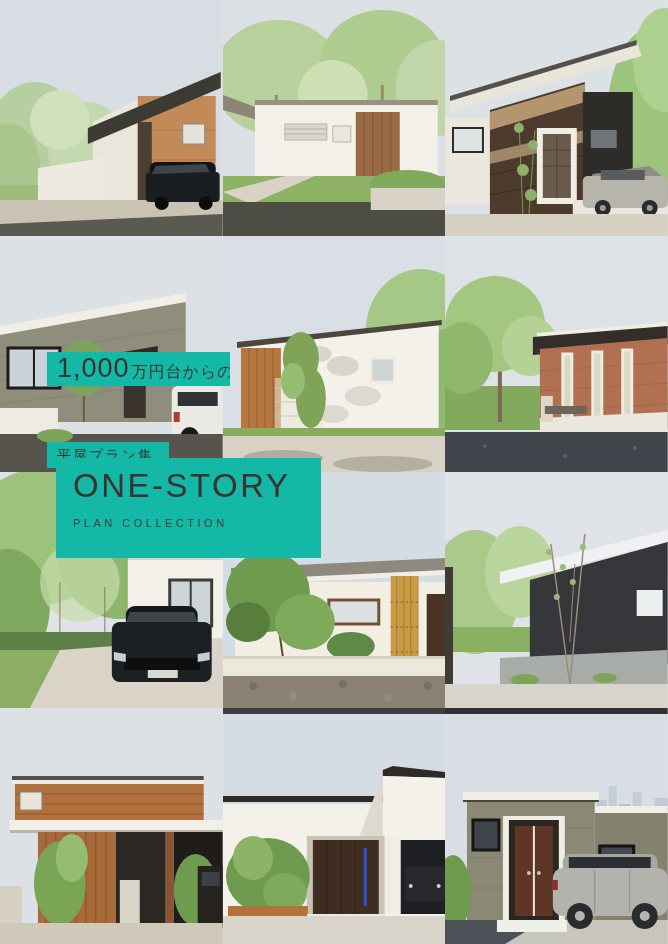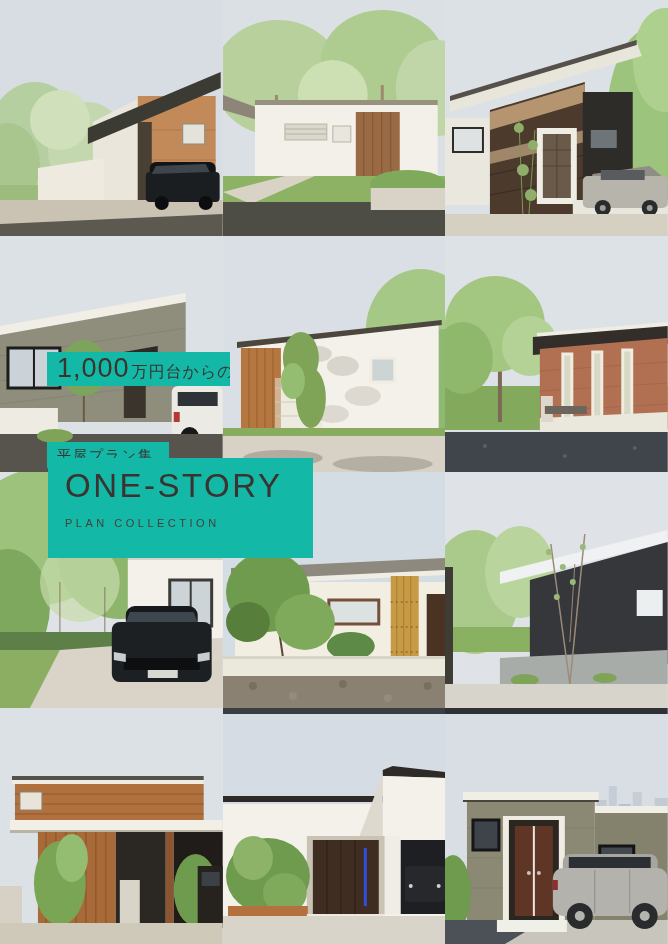"ONE-STORY" .title-box { left: 48px -> 56px }
